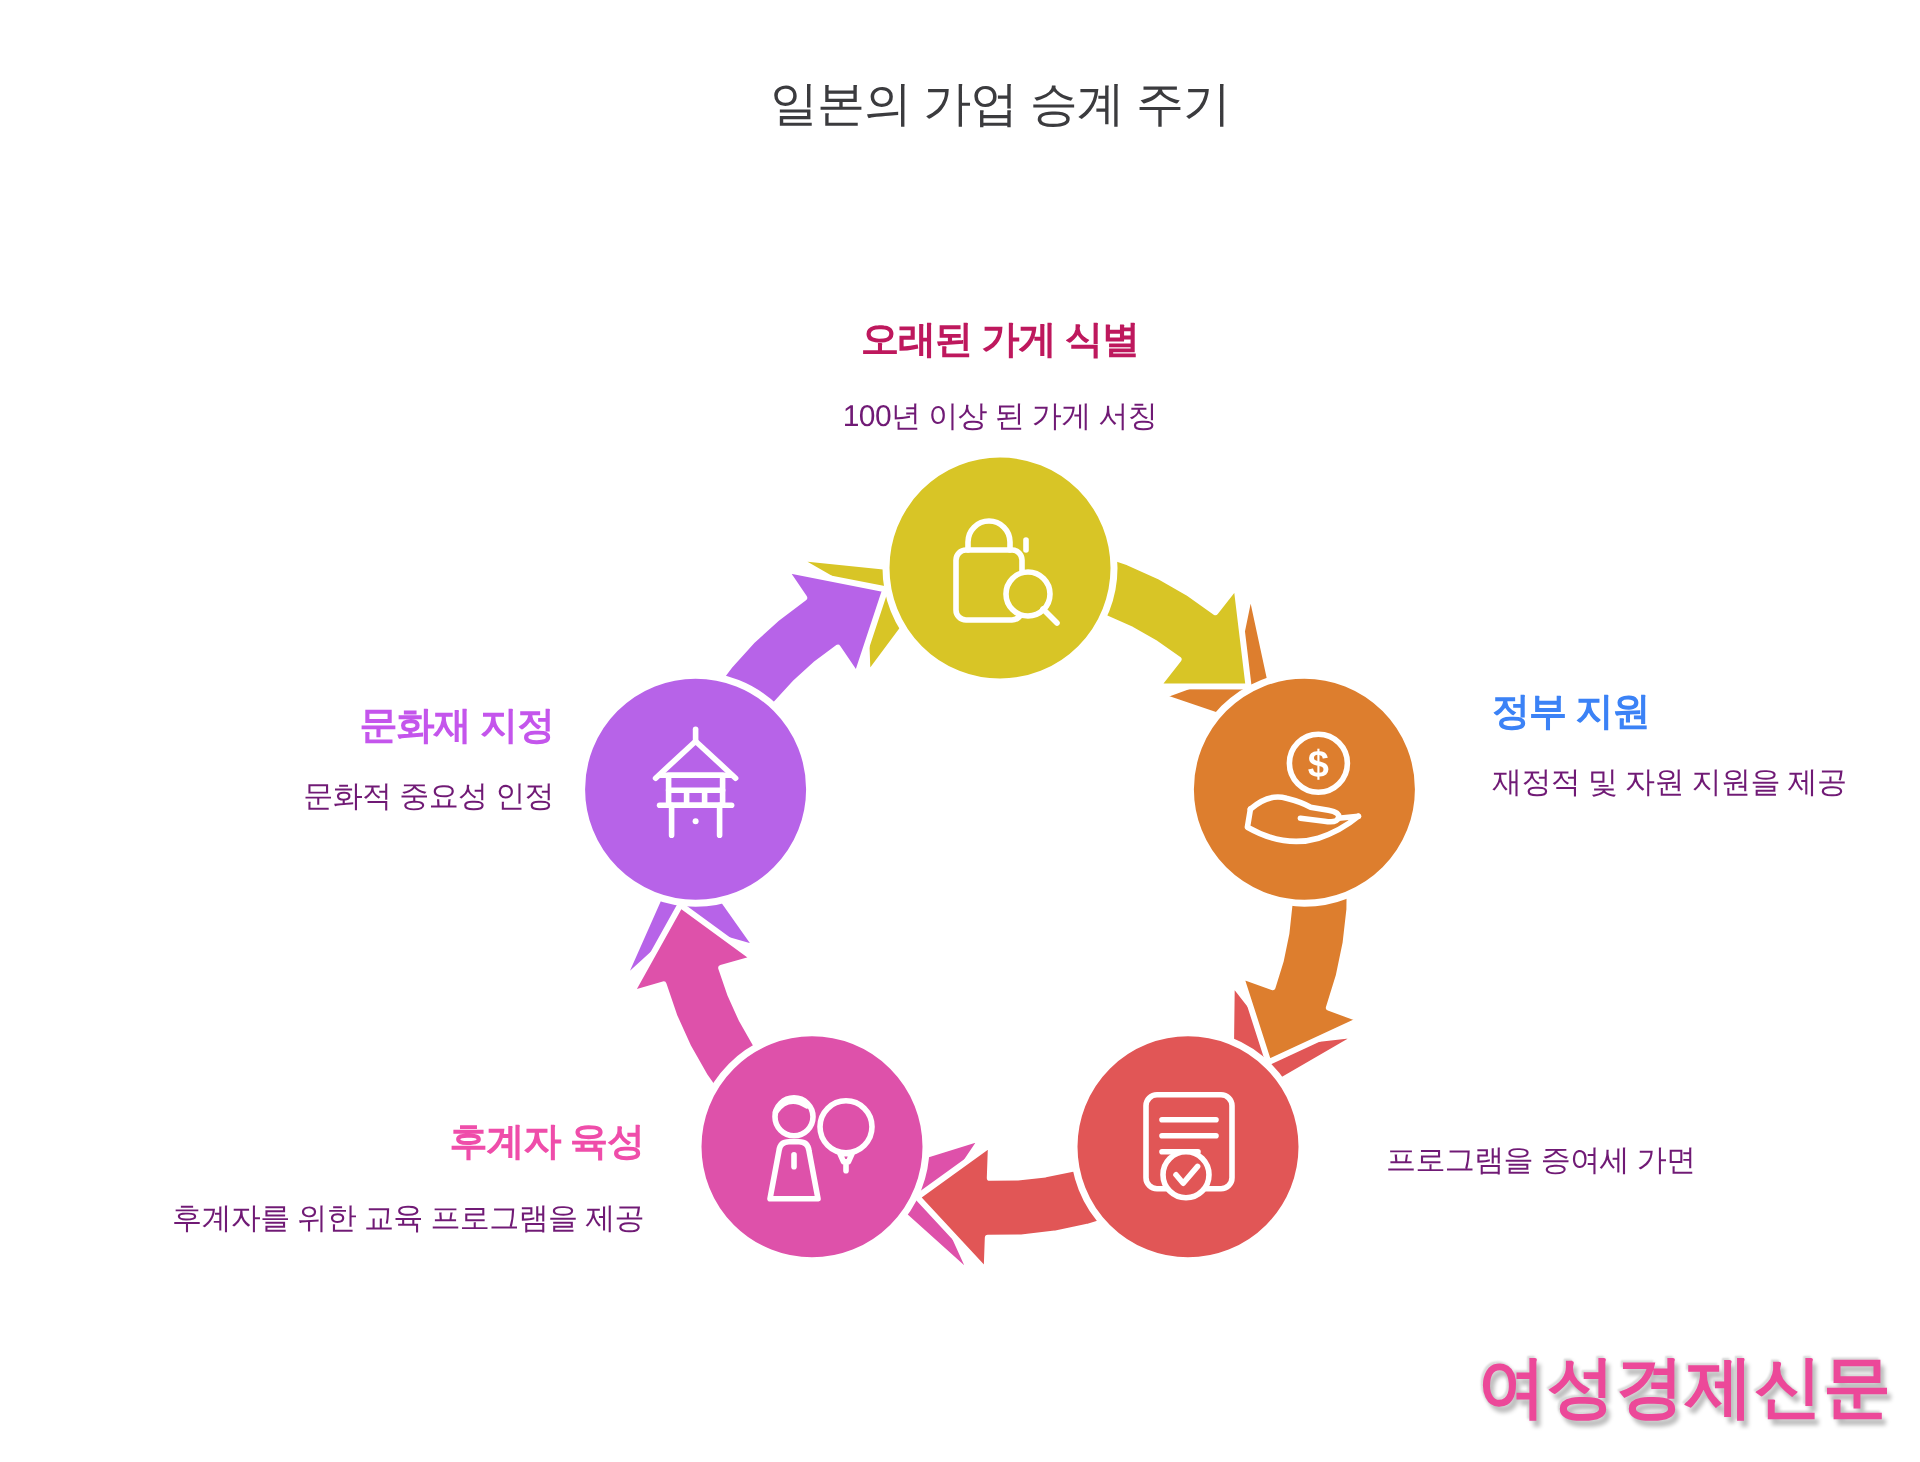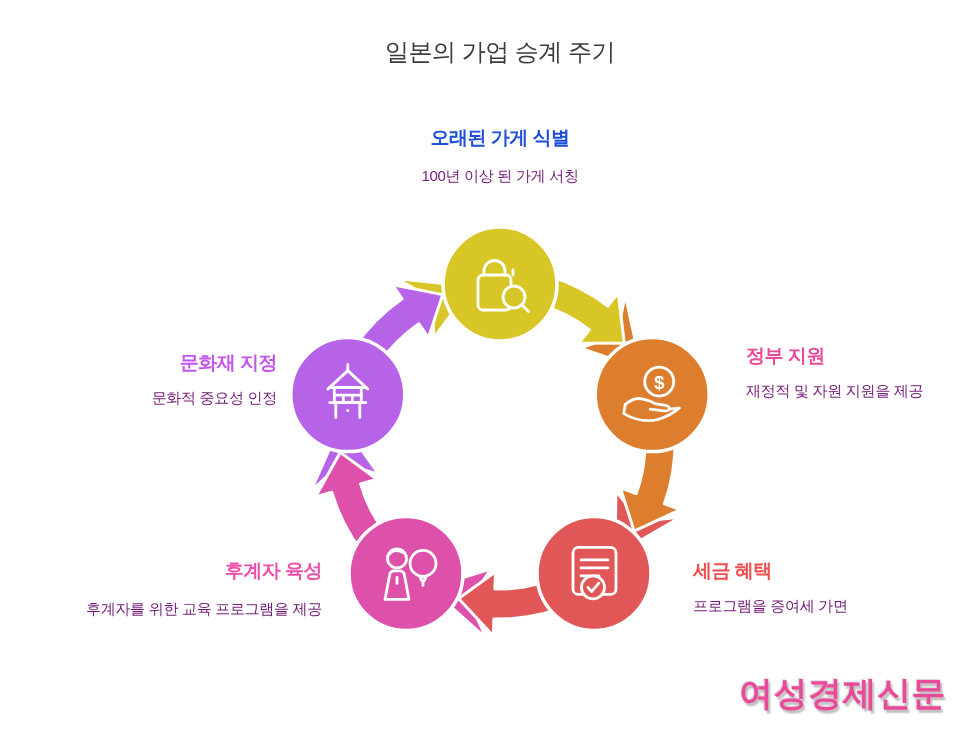"오래된 가게 식별" div.heading { color: #1d4ed8 -> #be185d; margin-top: none -> 32px }
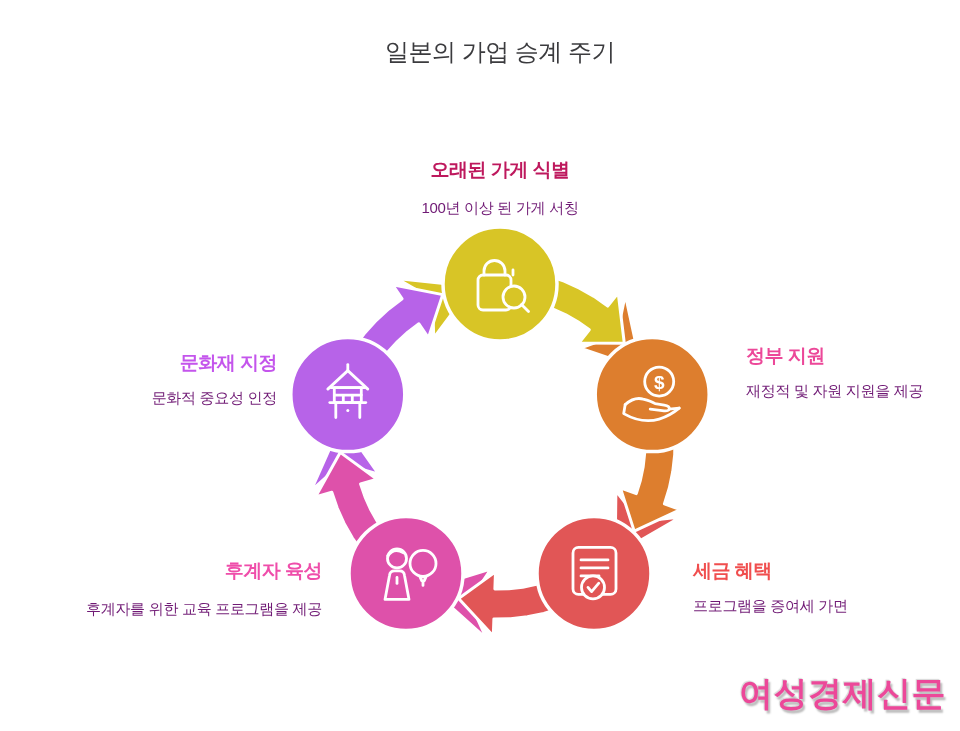"정부 지원" div.heading { color: #ec4899 -> #3b82f6 }
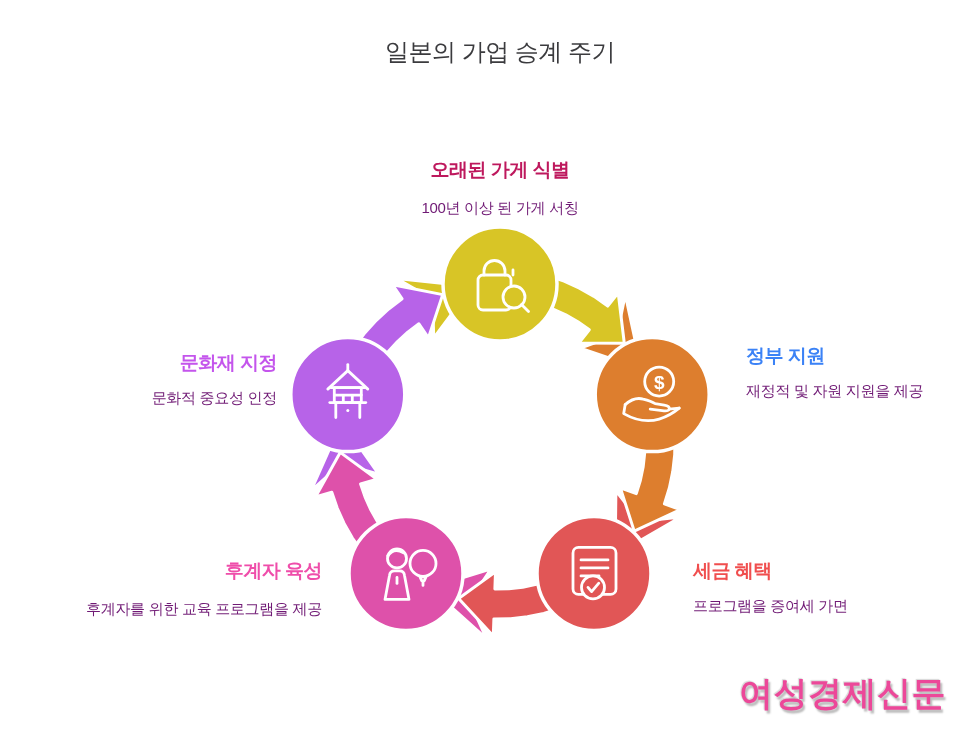"세금 혜택" div.heading { html: <div>세금 혜택</div> -> none }
